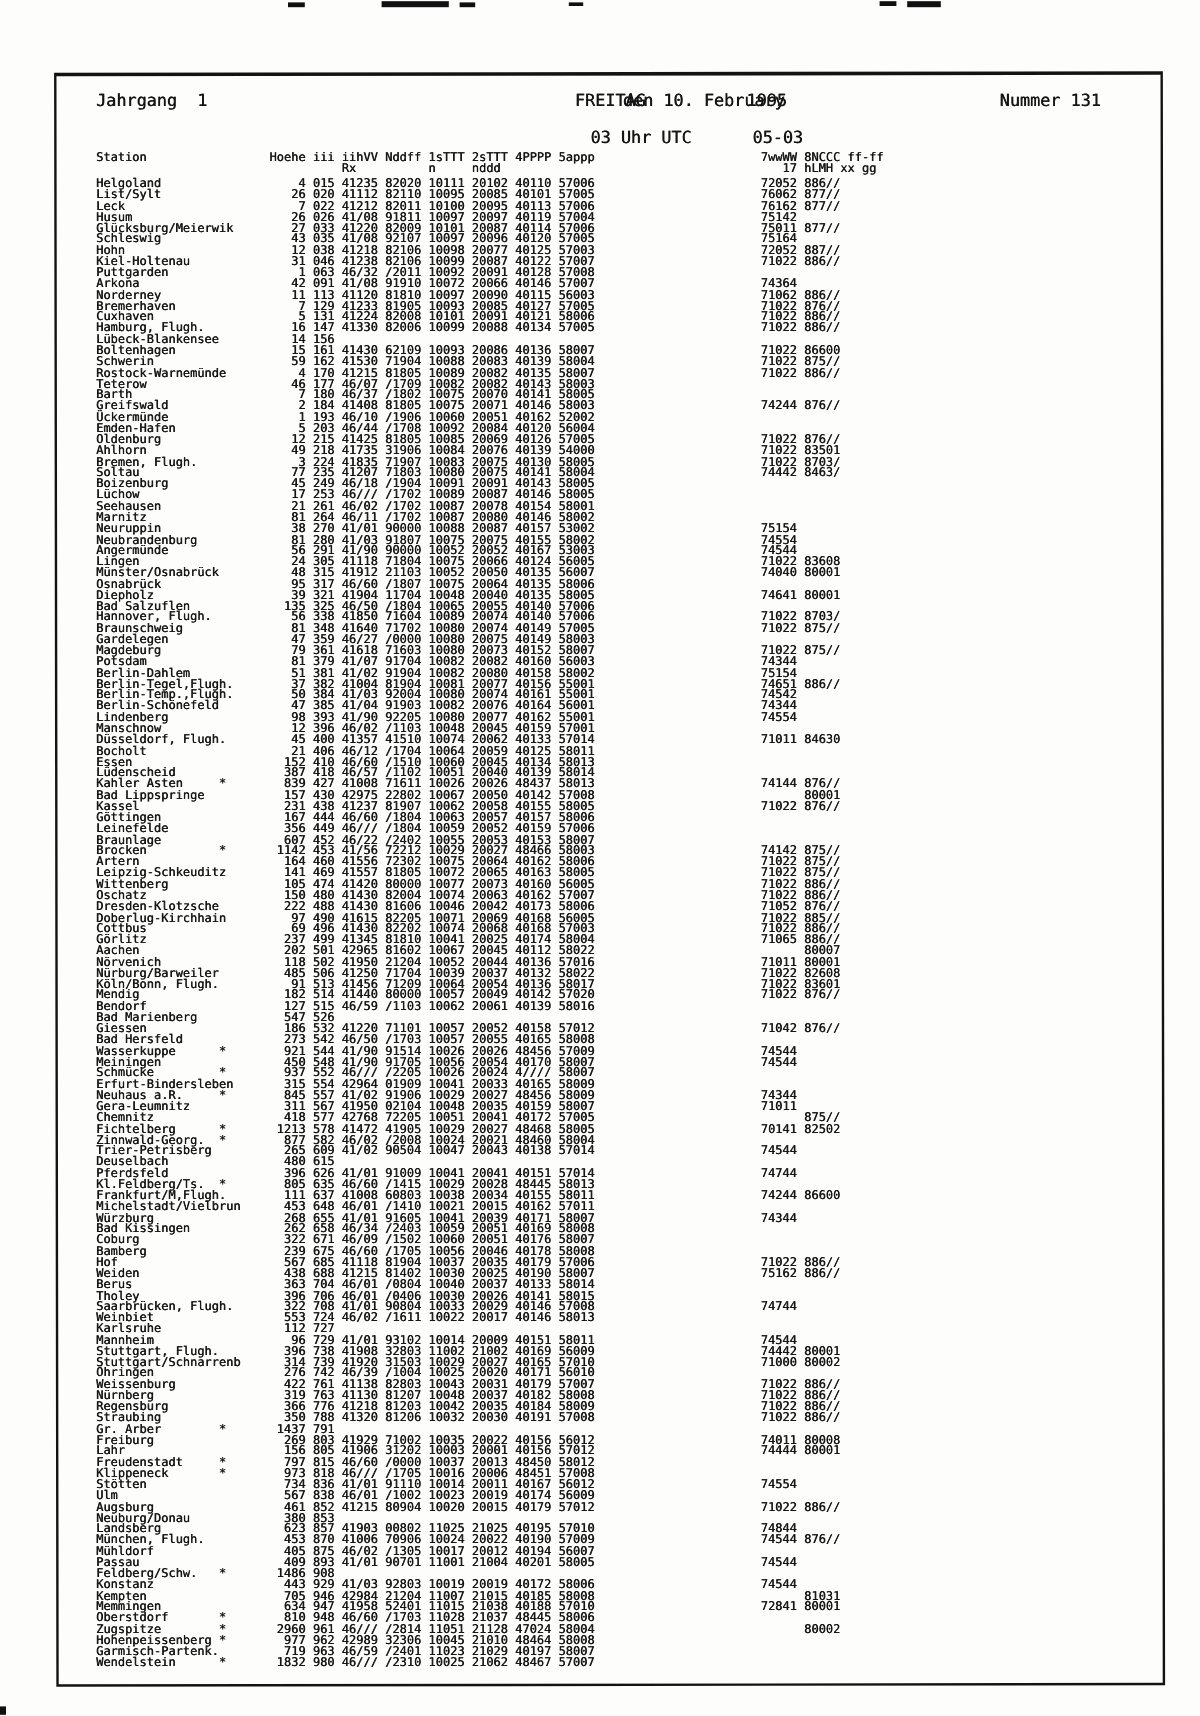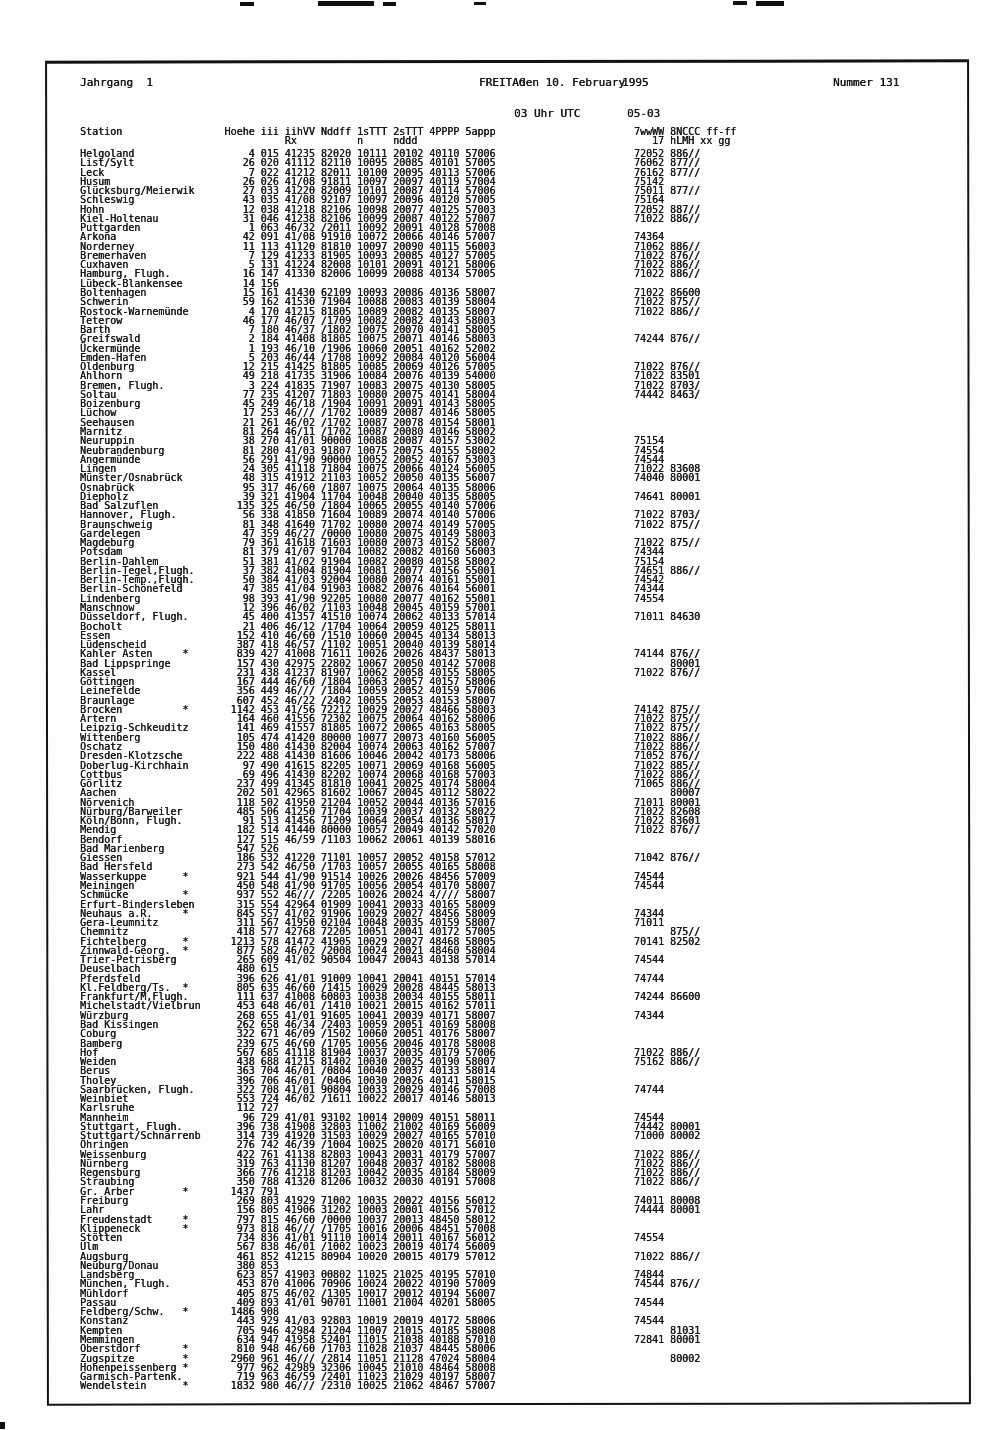"Jahrgang 1" .lbl { font-size: 11px -> 14px }
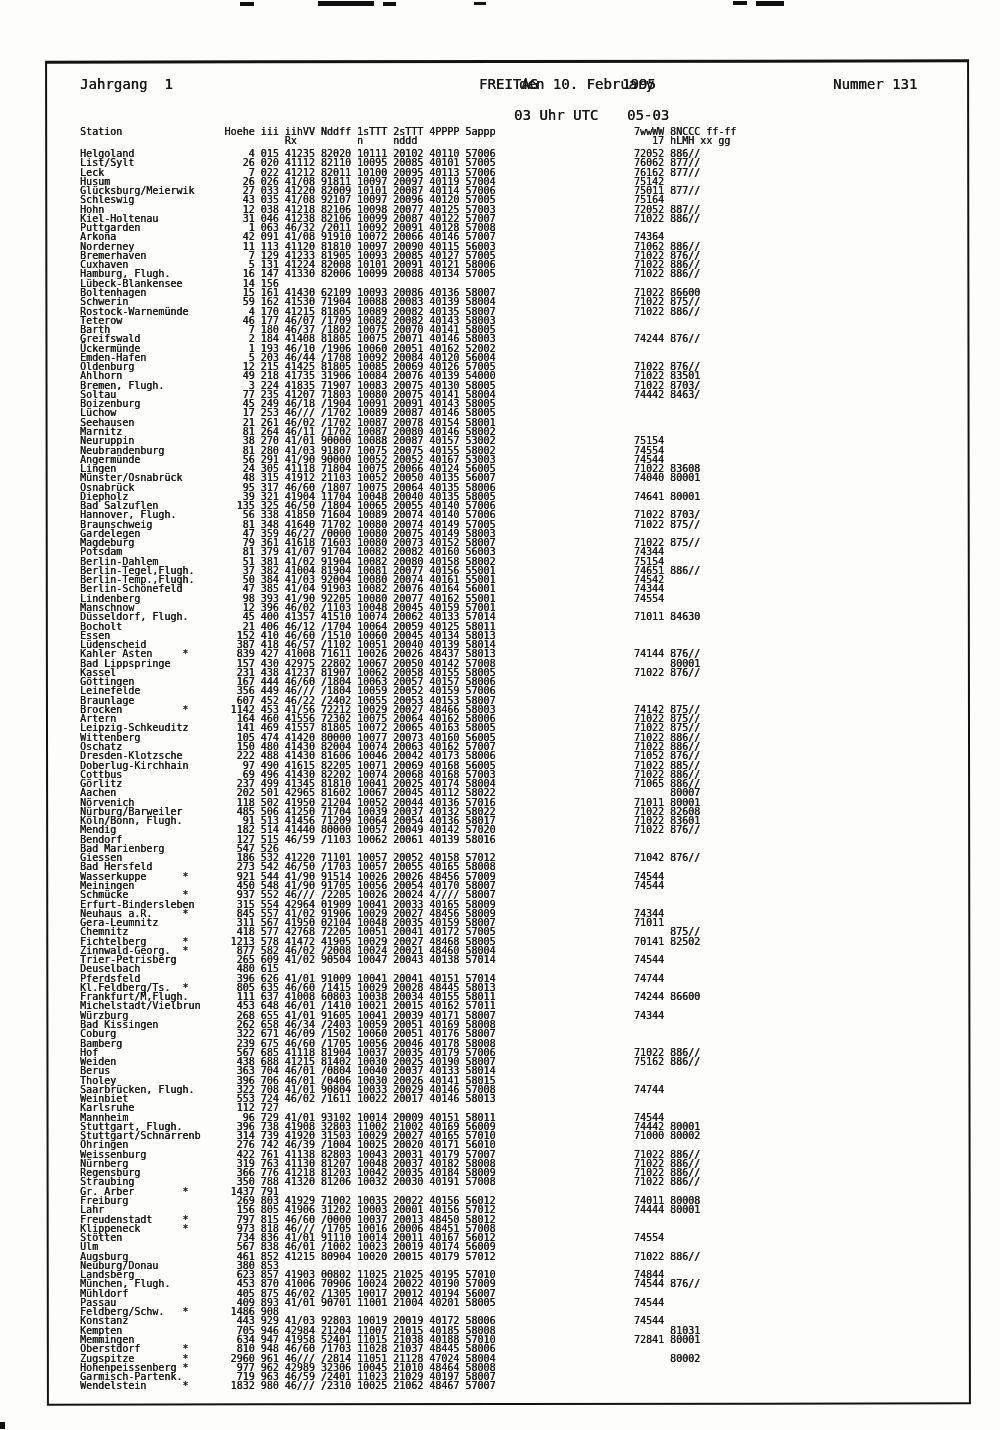"03 Uhr UTC" span.lbl { margin-left: 22px -> none }
